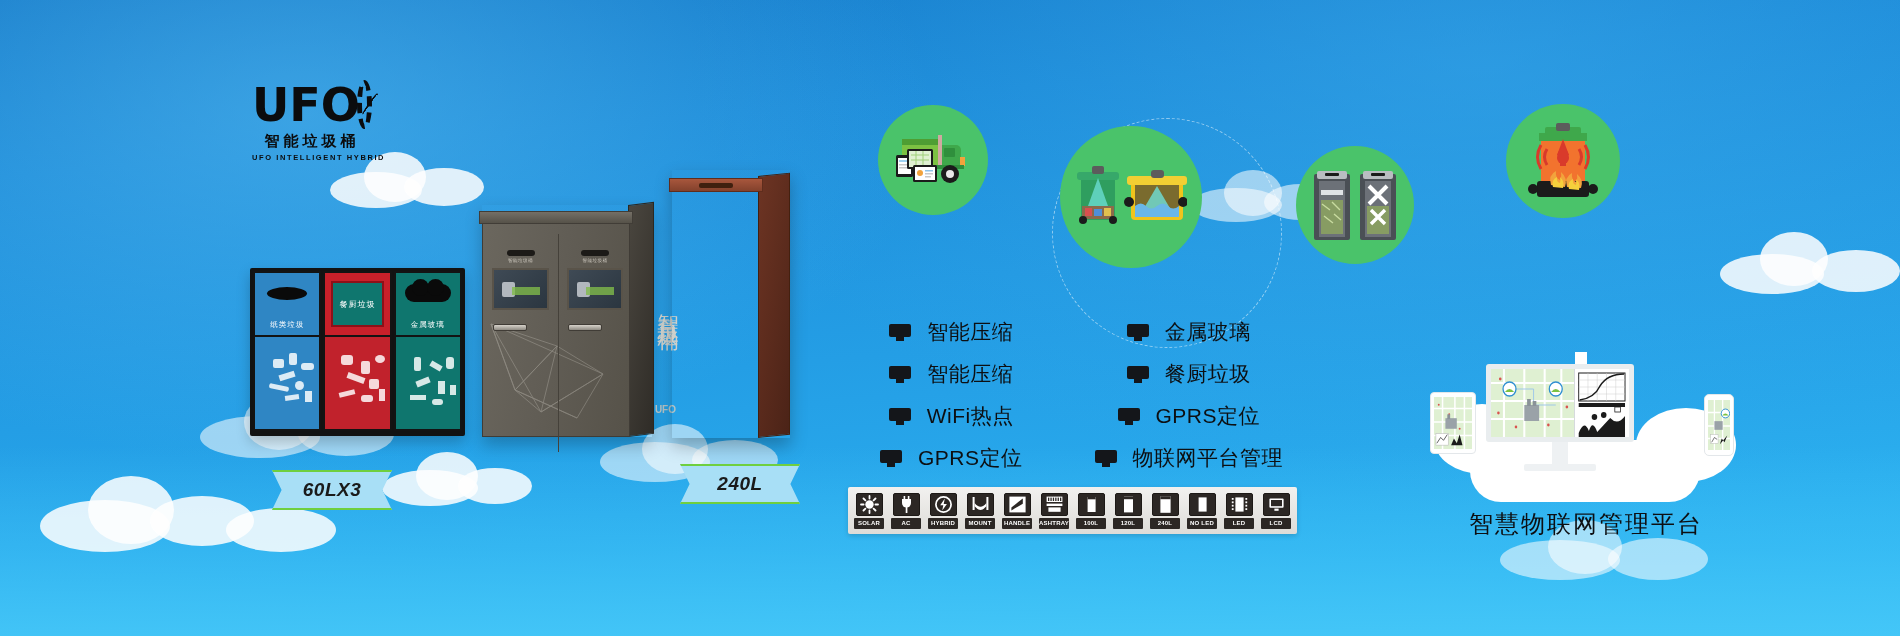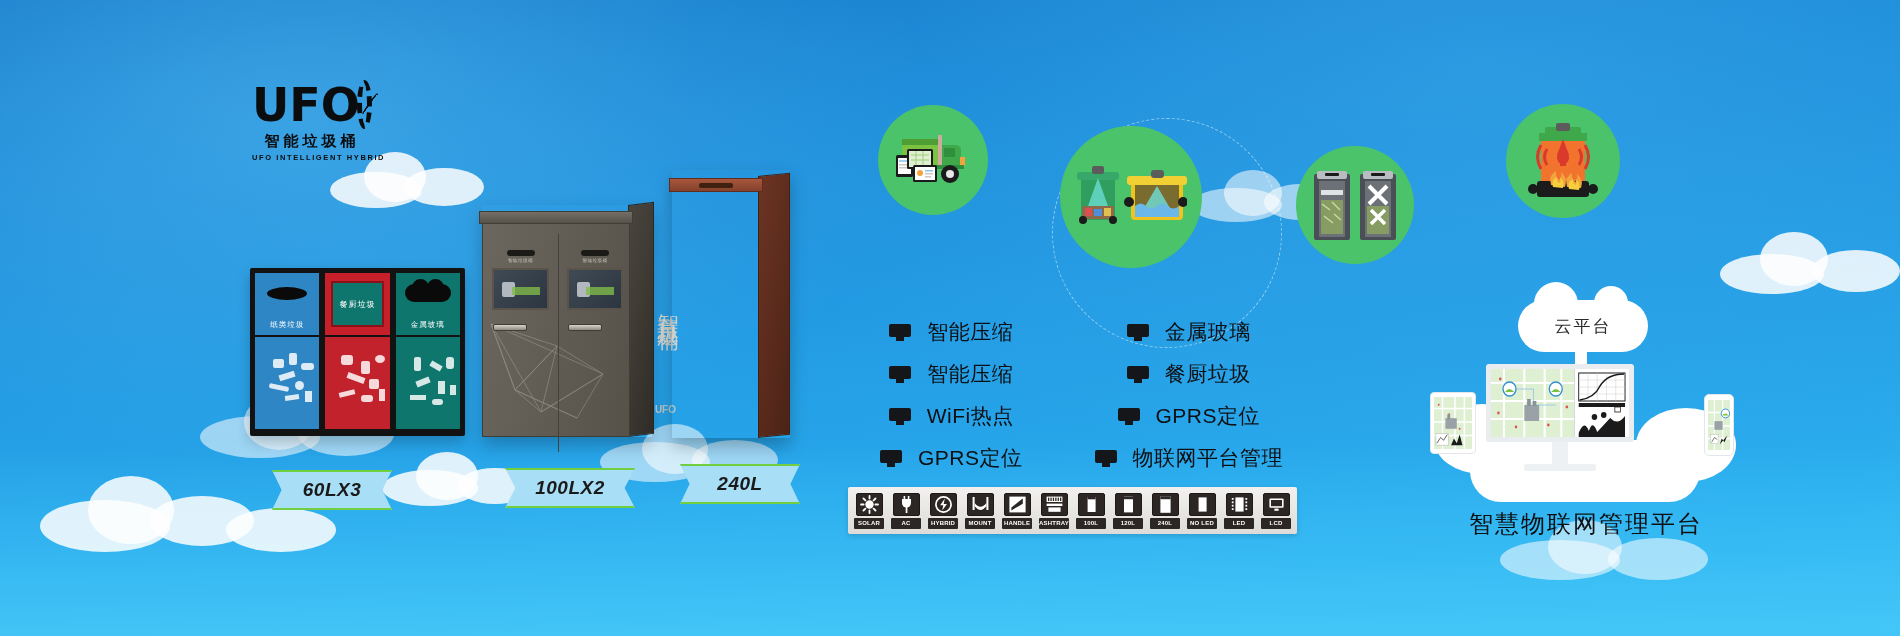"云平台" div.cloudbadge { html: <div> <span>云平台</span> </div> -> none }
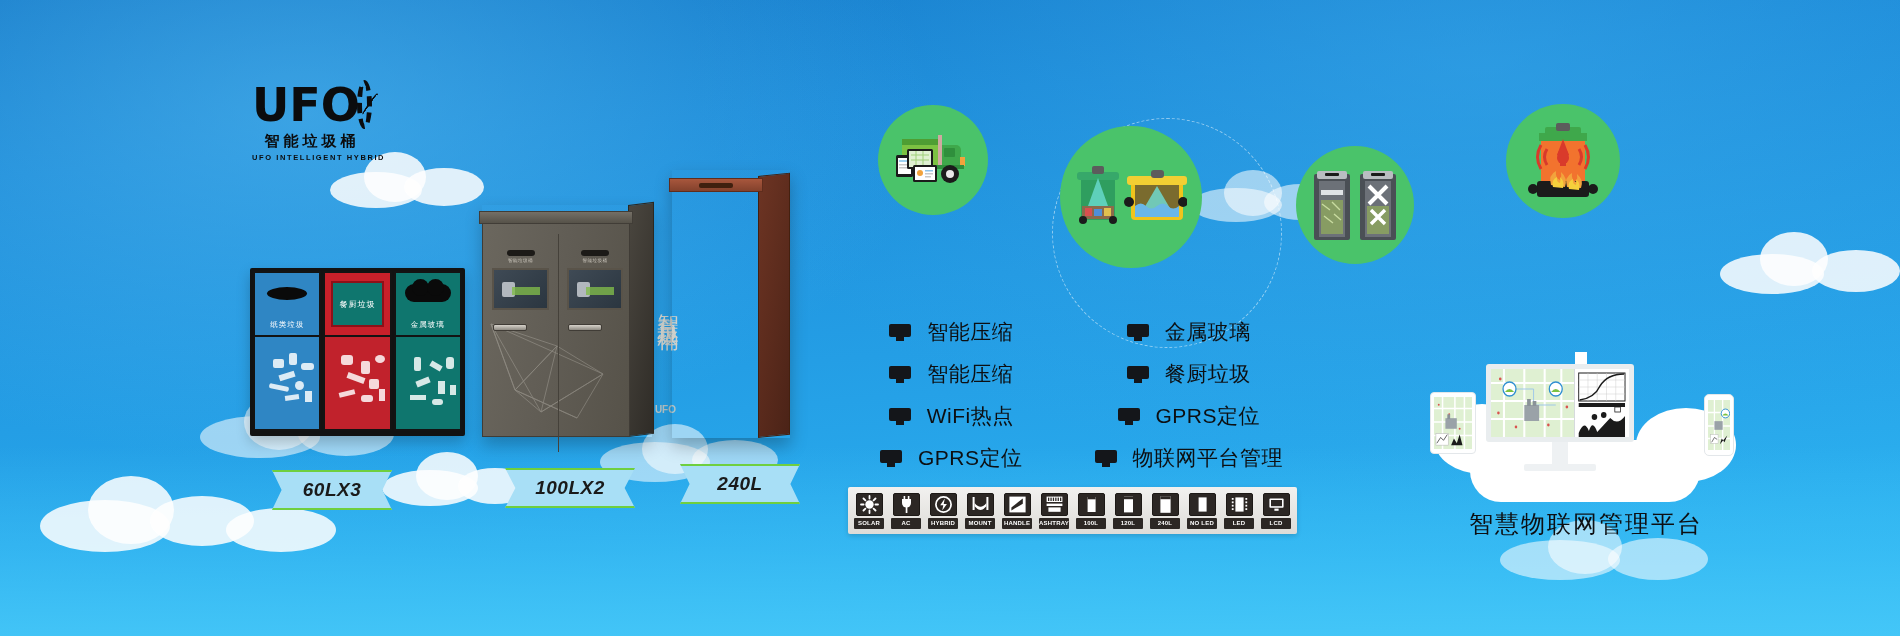"100LX2" div.ribbon { html: <div>100LX2</div> -> none }
